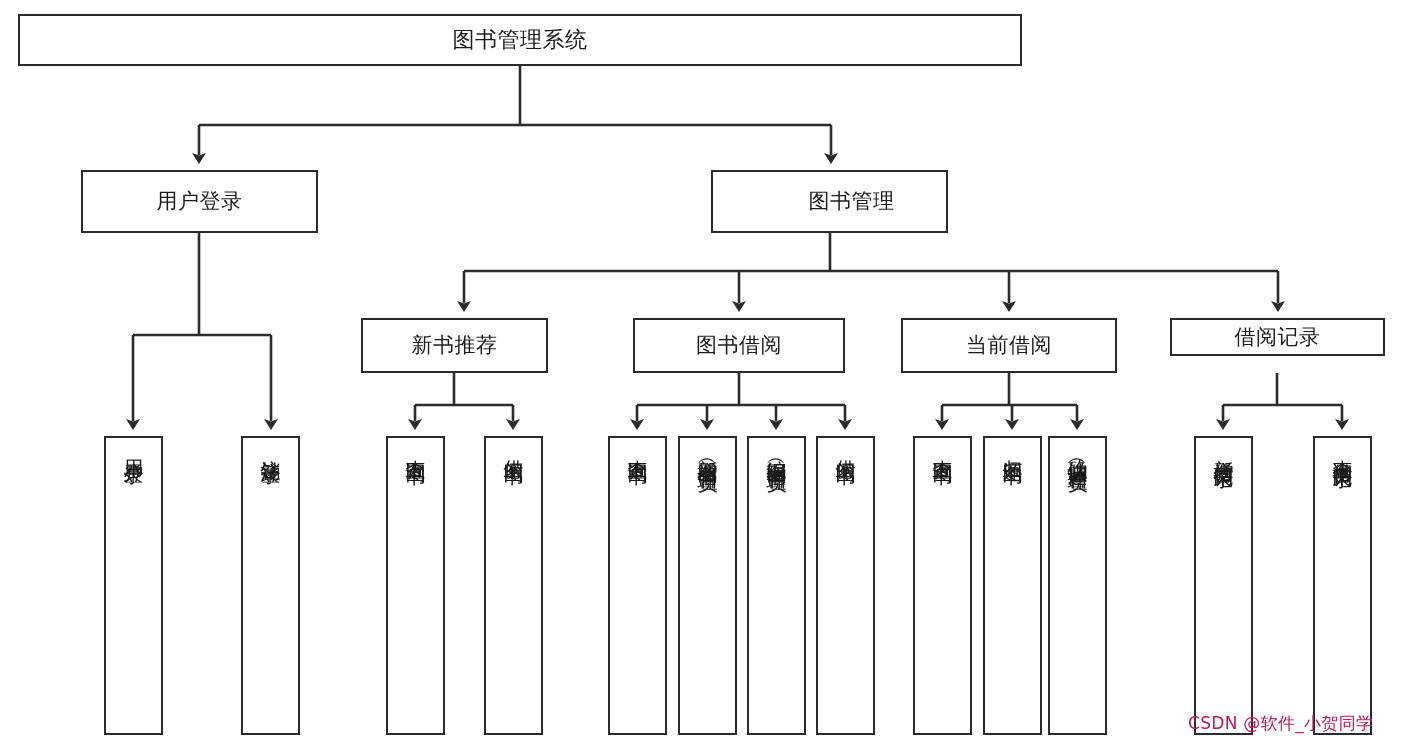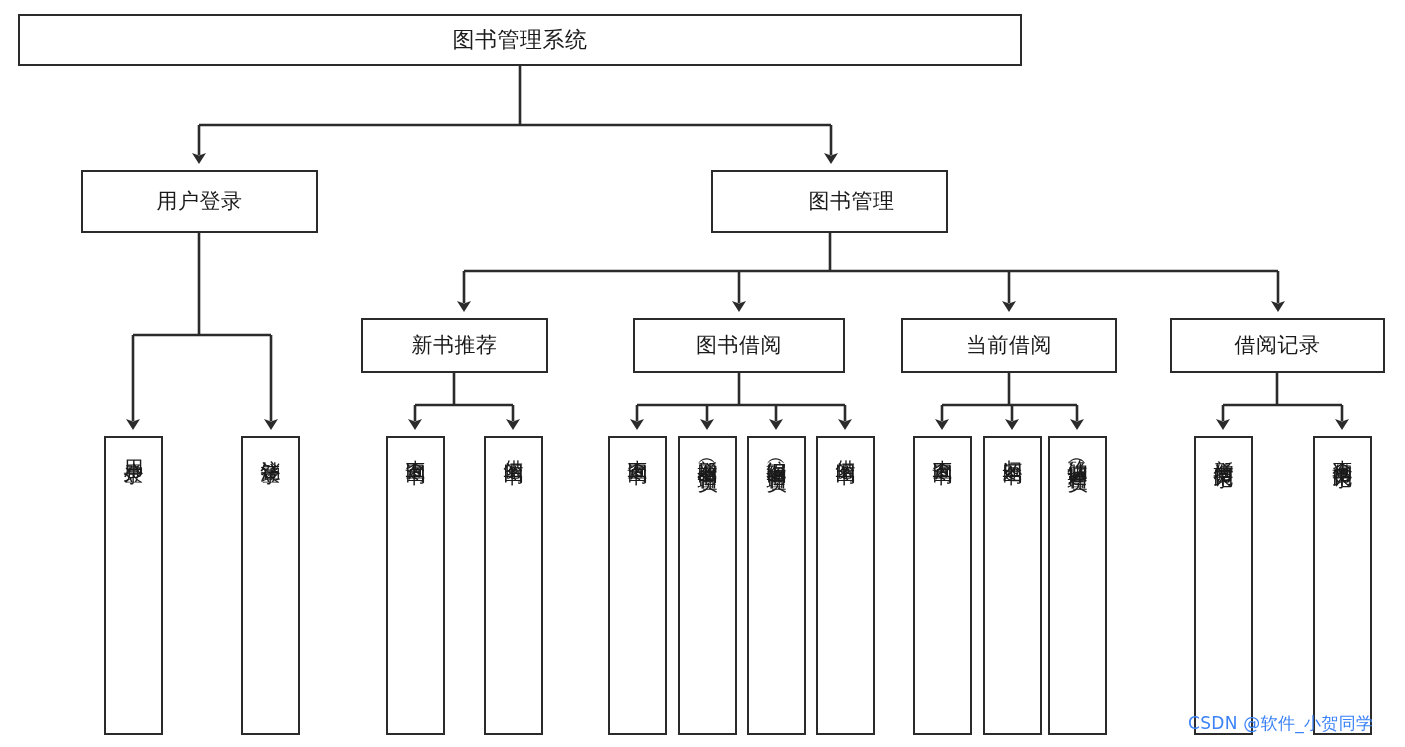"借阅记录" div.node { height: 55px -> 38px }
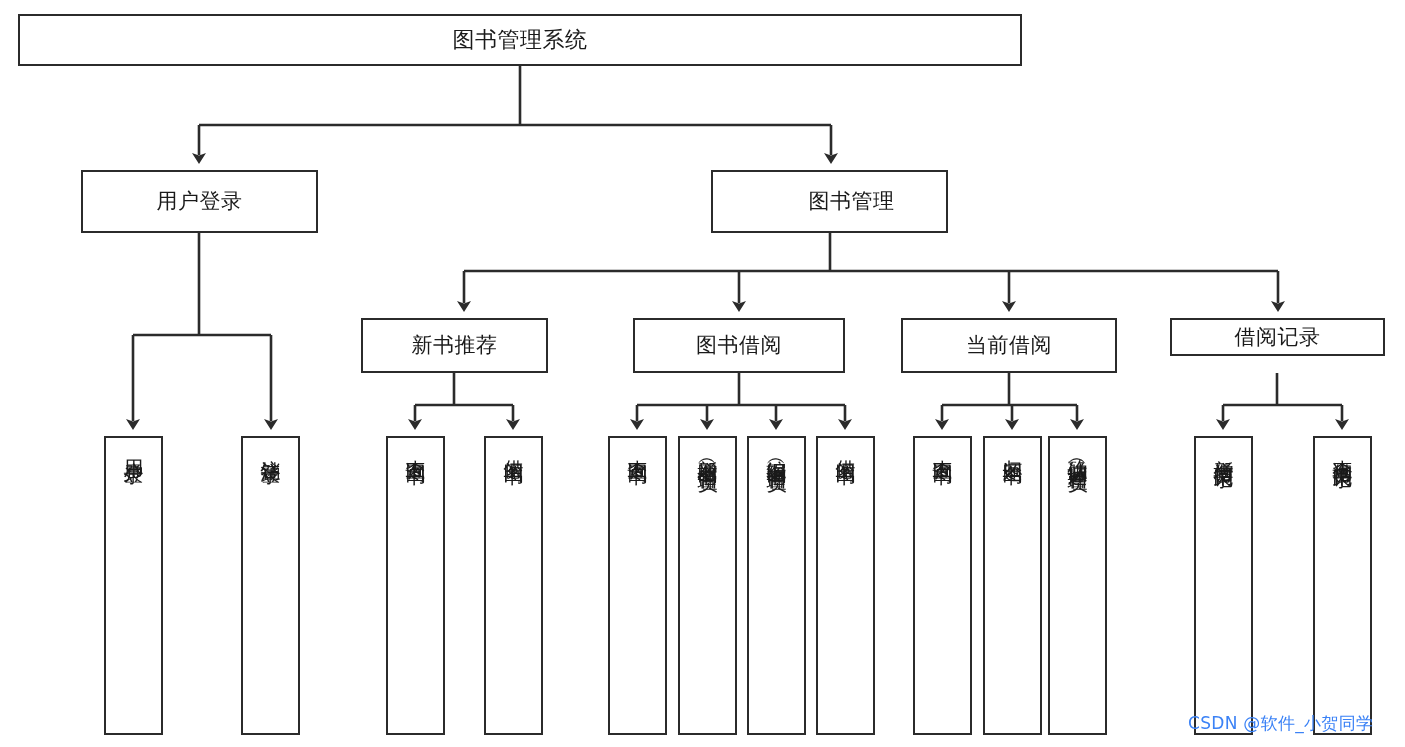"CSDN @软件_小贺同学" .watermark { color: #3b82f6 -> #be185d }
